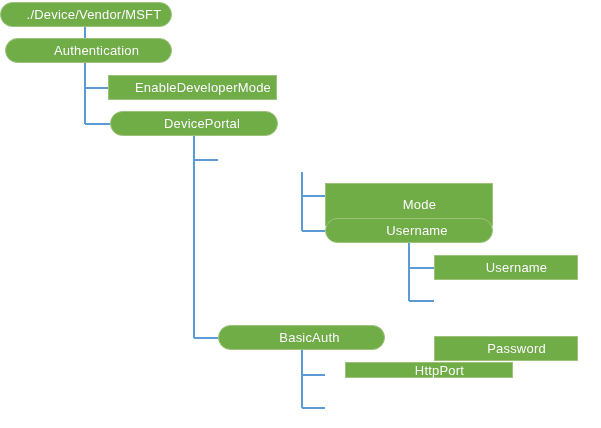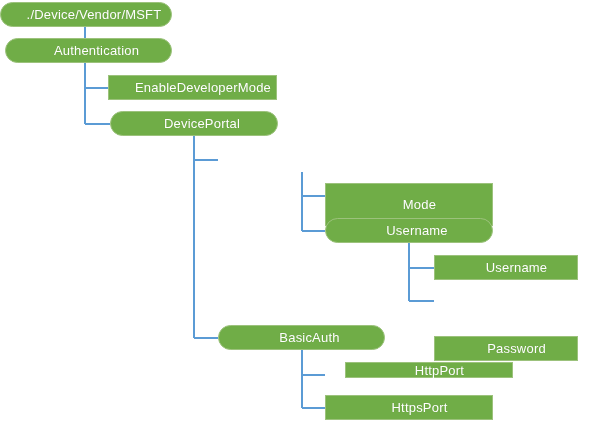"HttpsPort" div.node { html: <div> <span>HttpsPort</span> </div> -> none }
